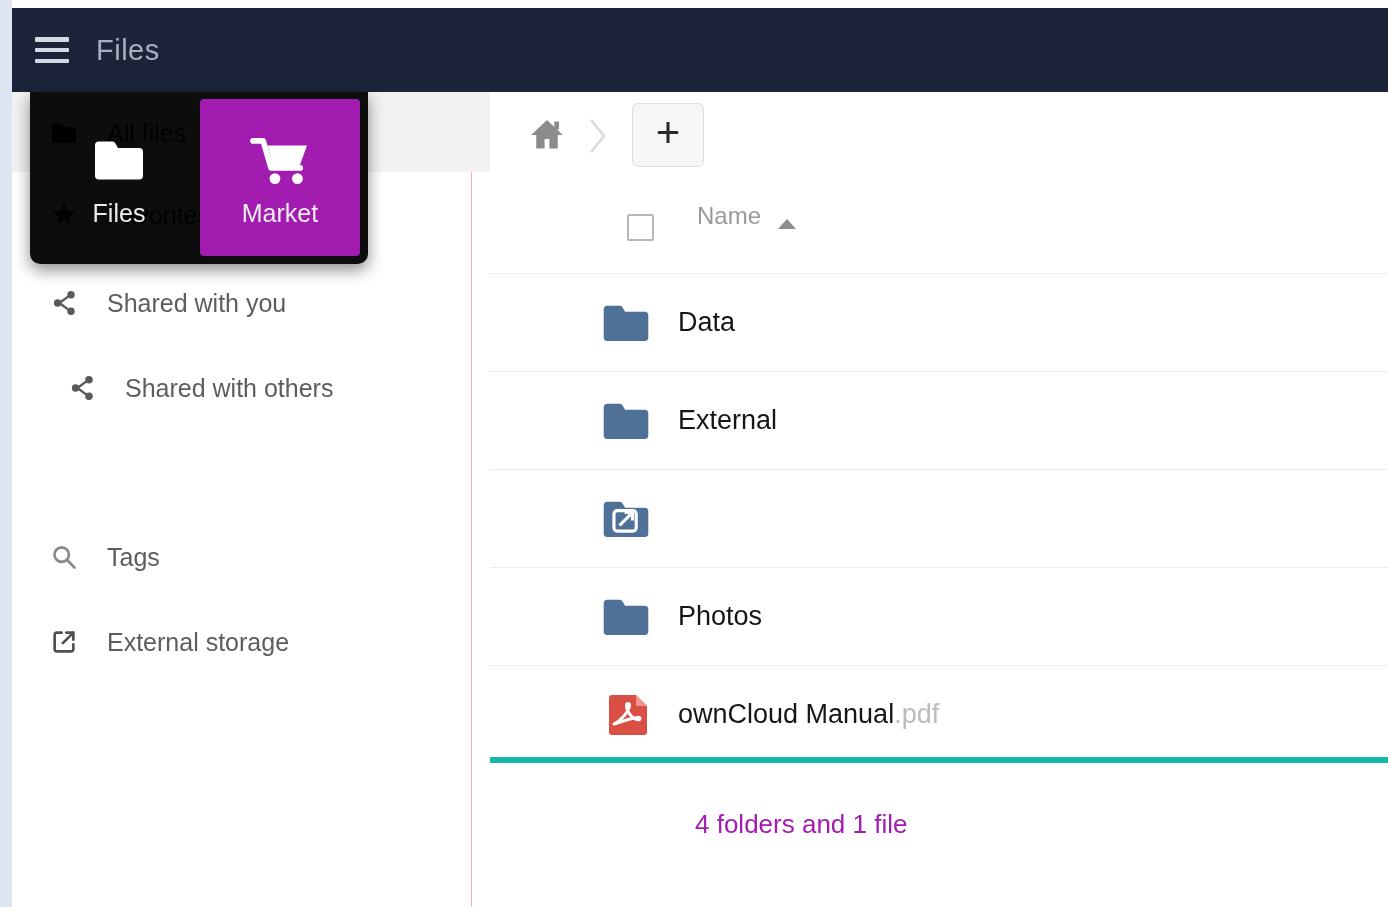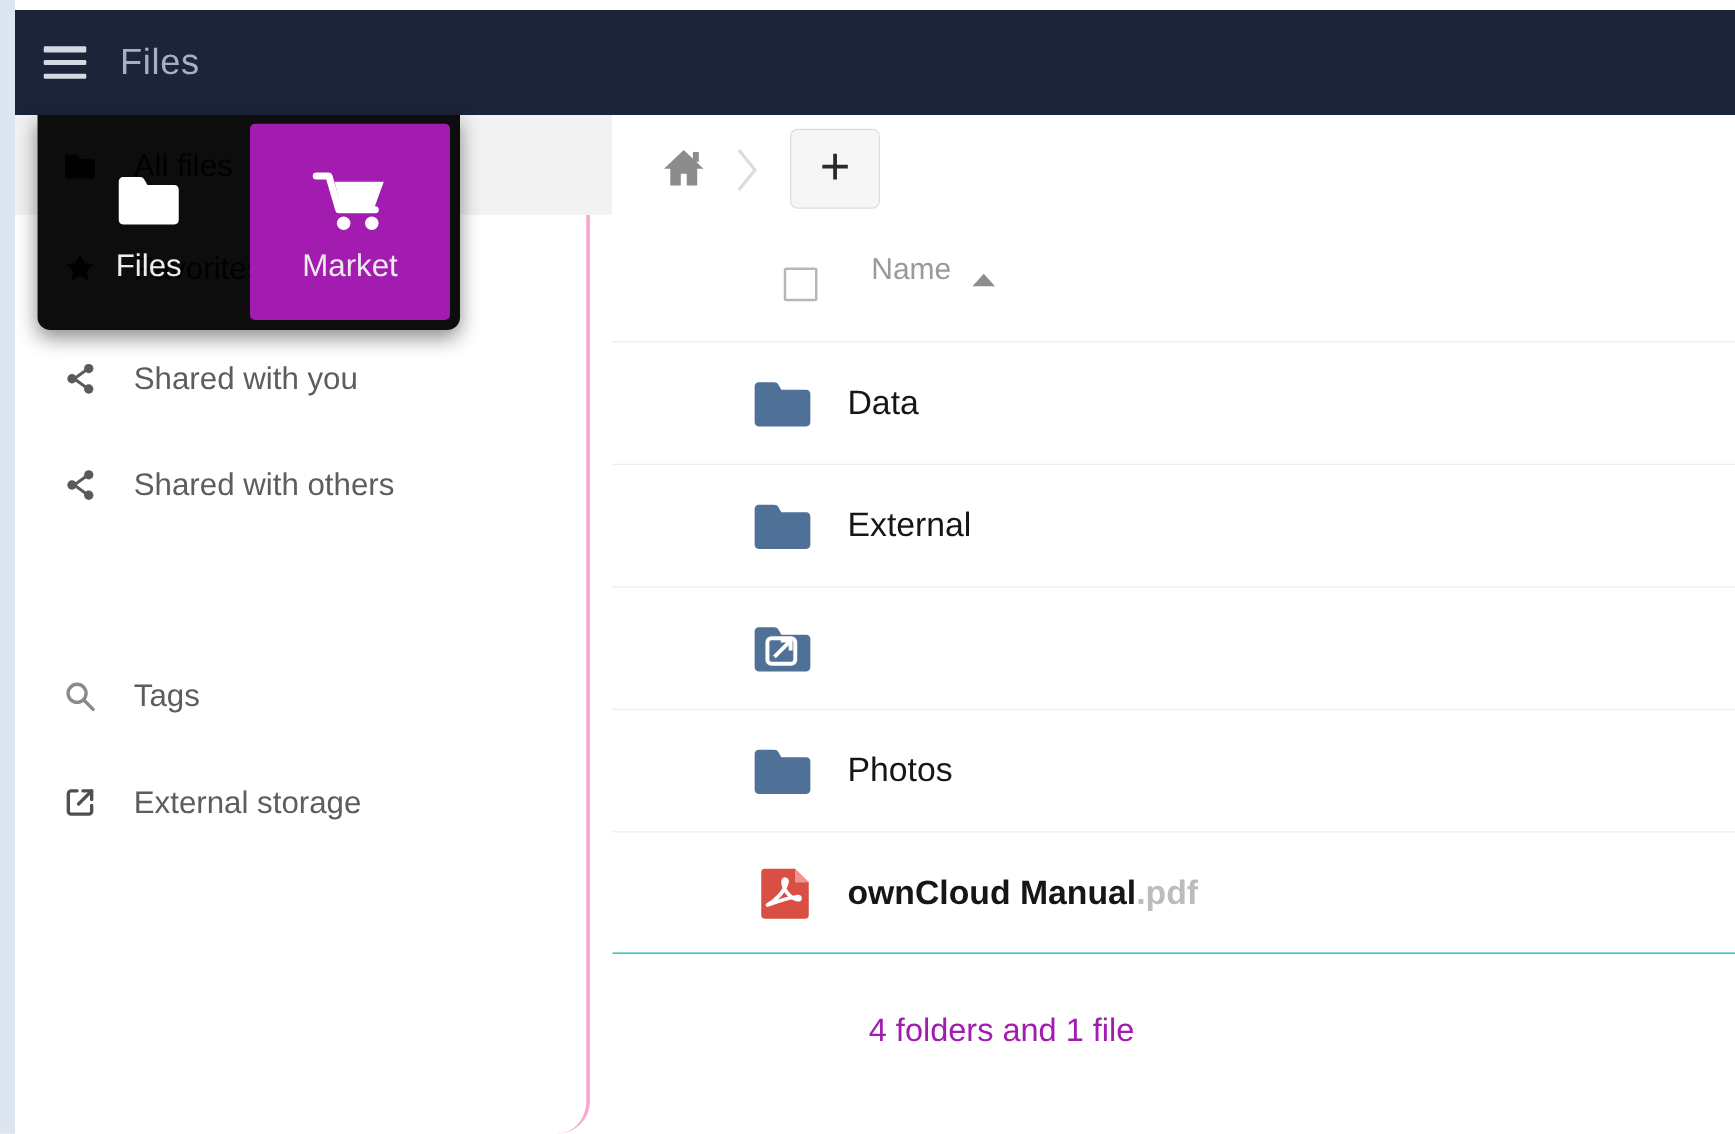"Shared with you" #sidebar { border-radius: 26px -> none; border-right: 3px solid #f9a8d4 -> 1px solid #f9a8d4 }
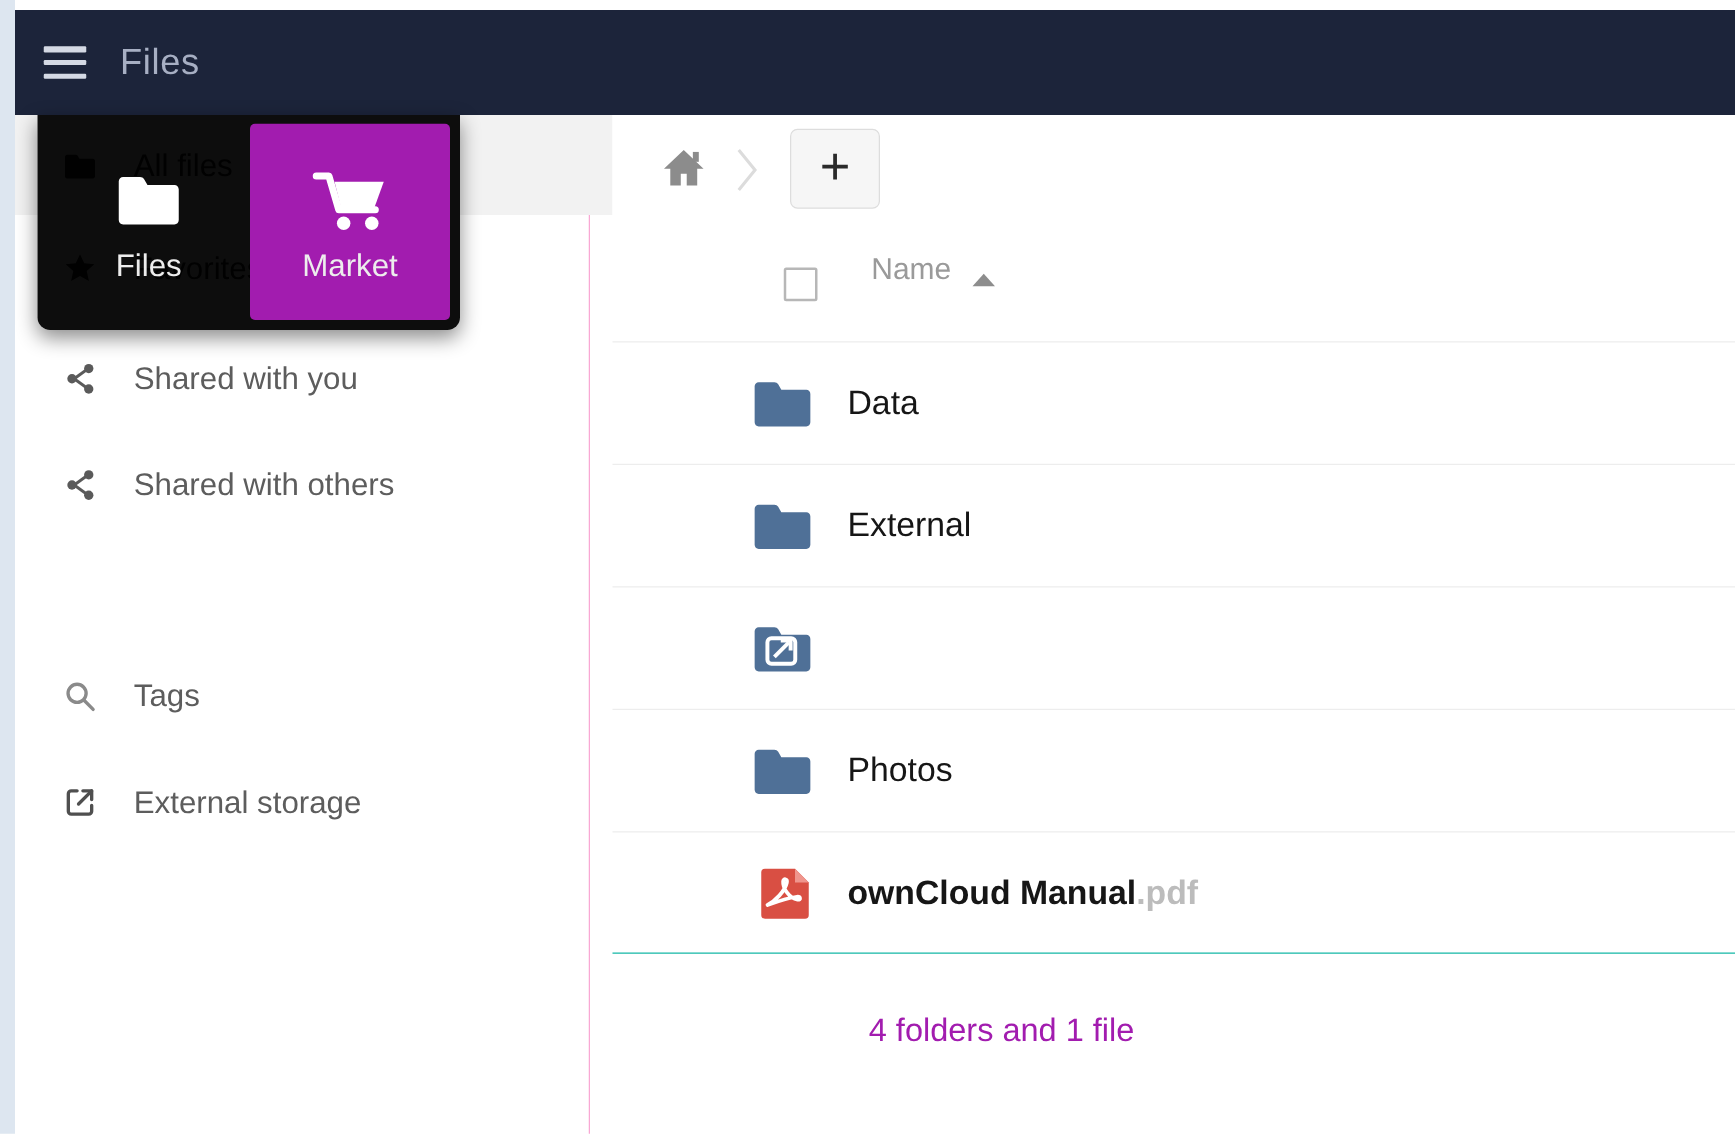"Shared with others" div.side-item { margin-left: none -> 18px }
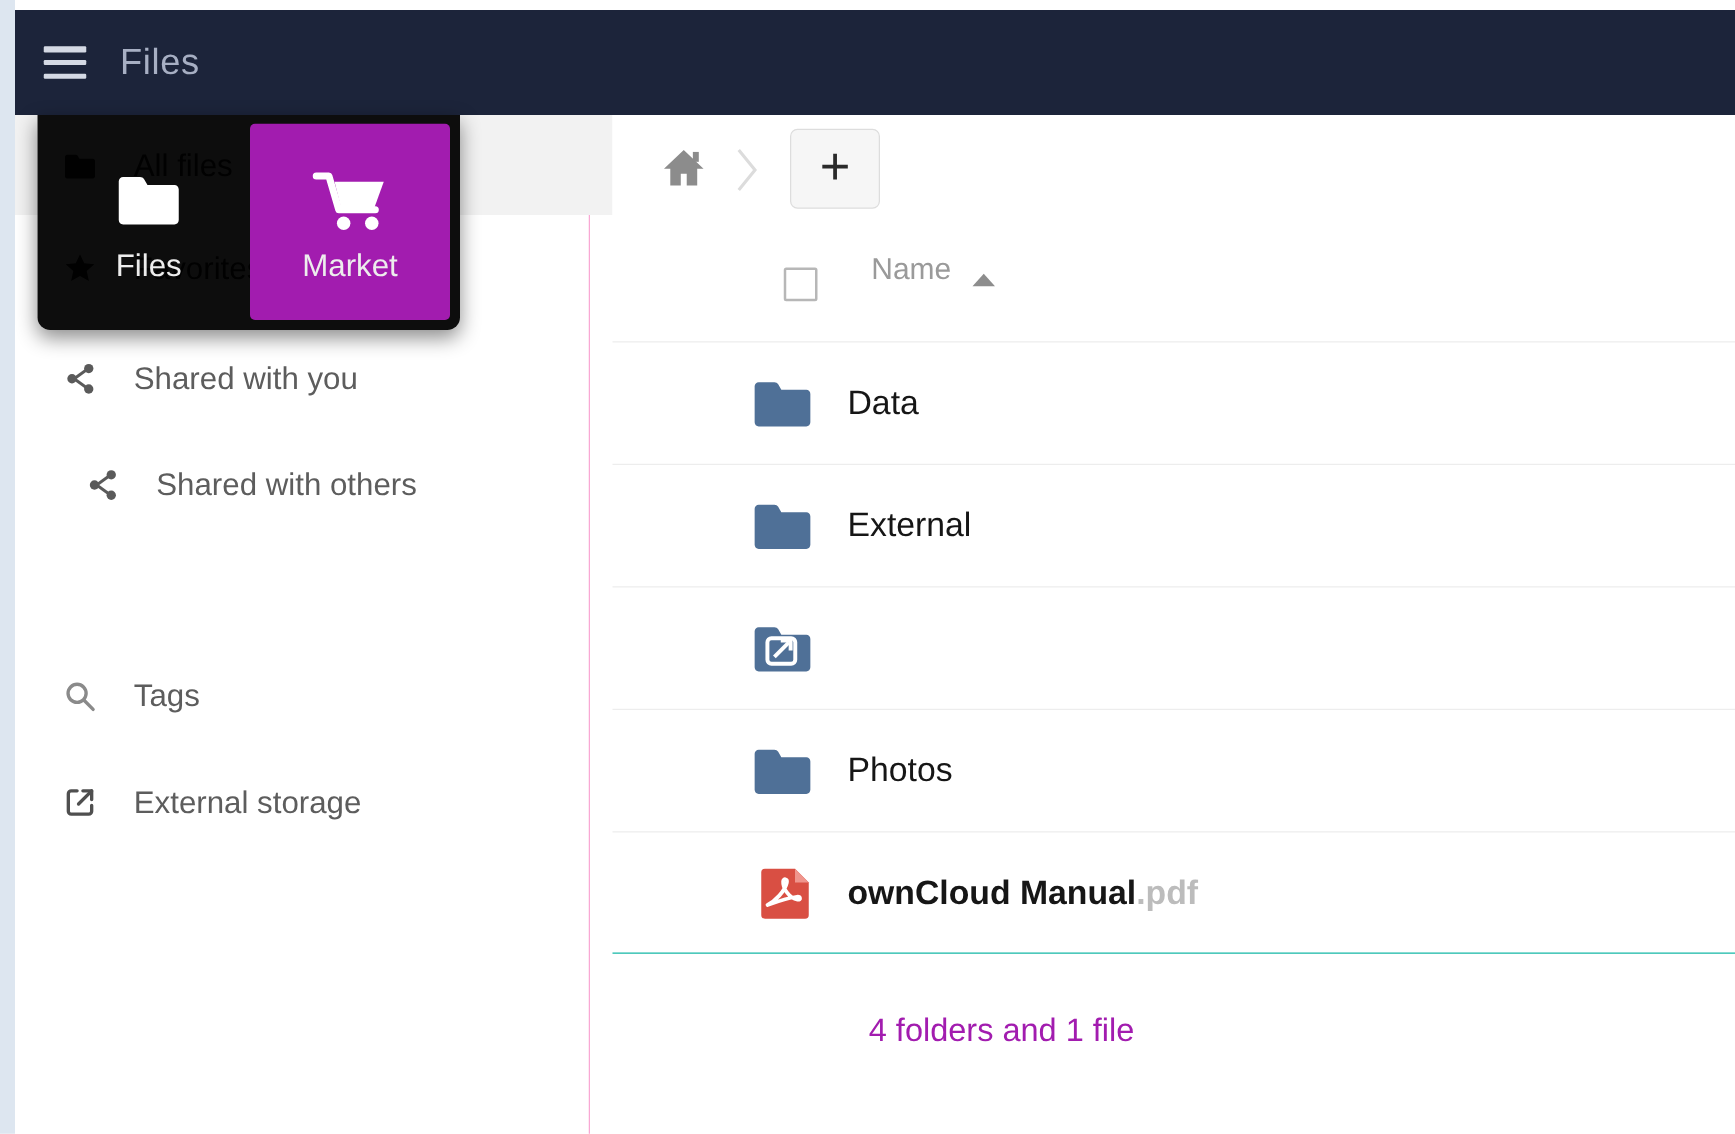"ownCloud Manual.pdf" .file-row:last-child { border-bottom: 1px solid #14b8a6 -> 6px solid #14b8a6; font-weight: bold -> none }
